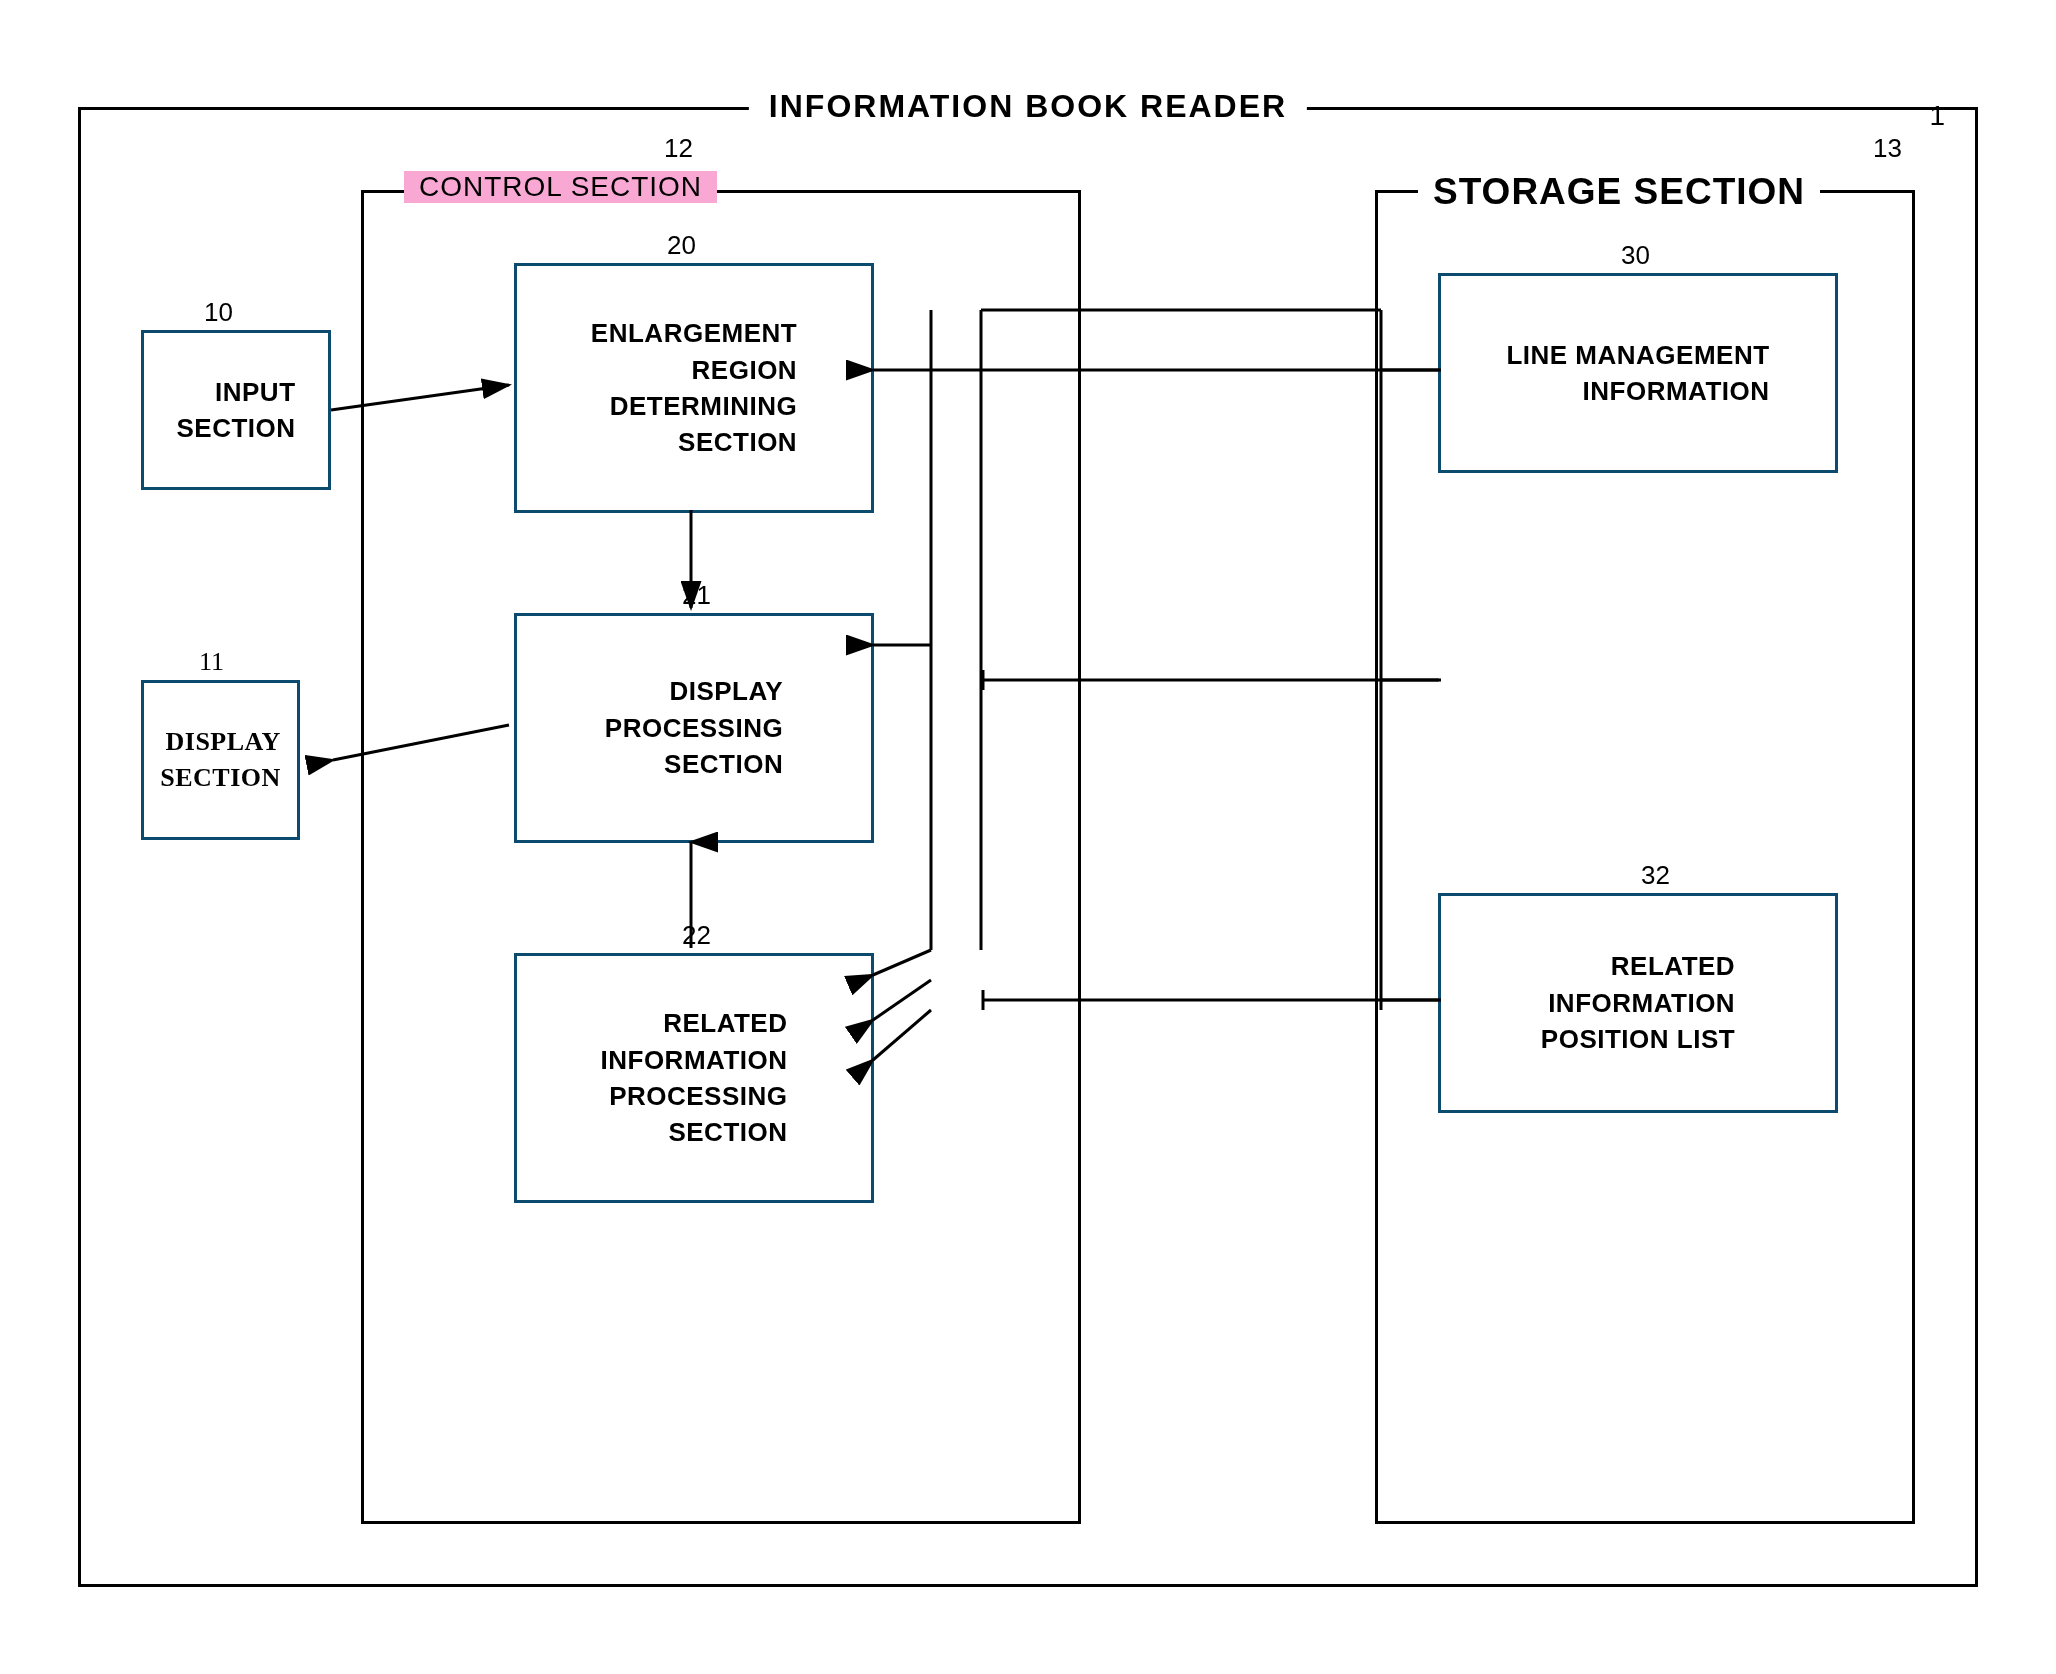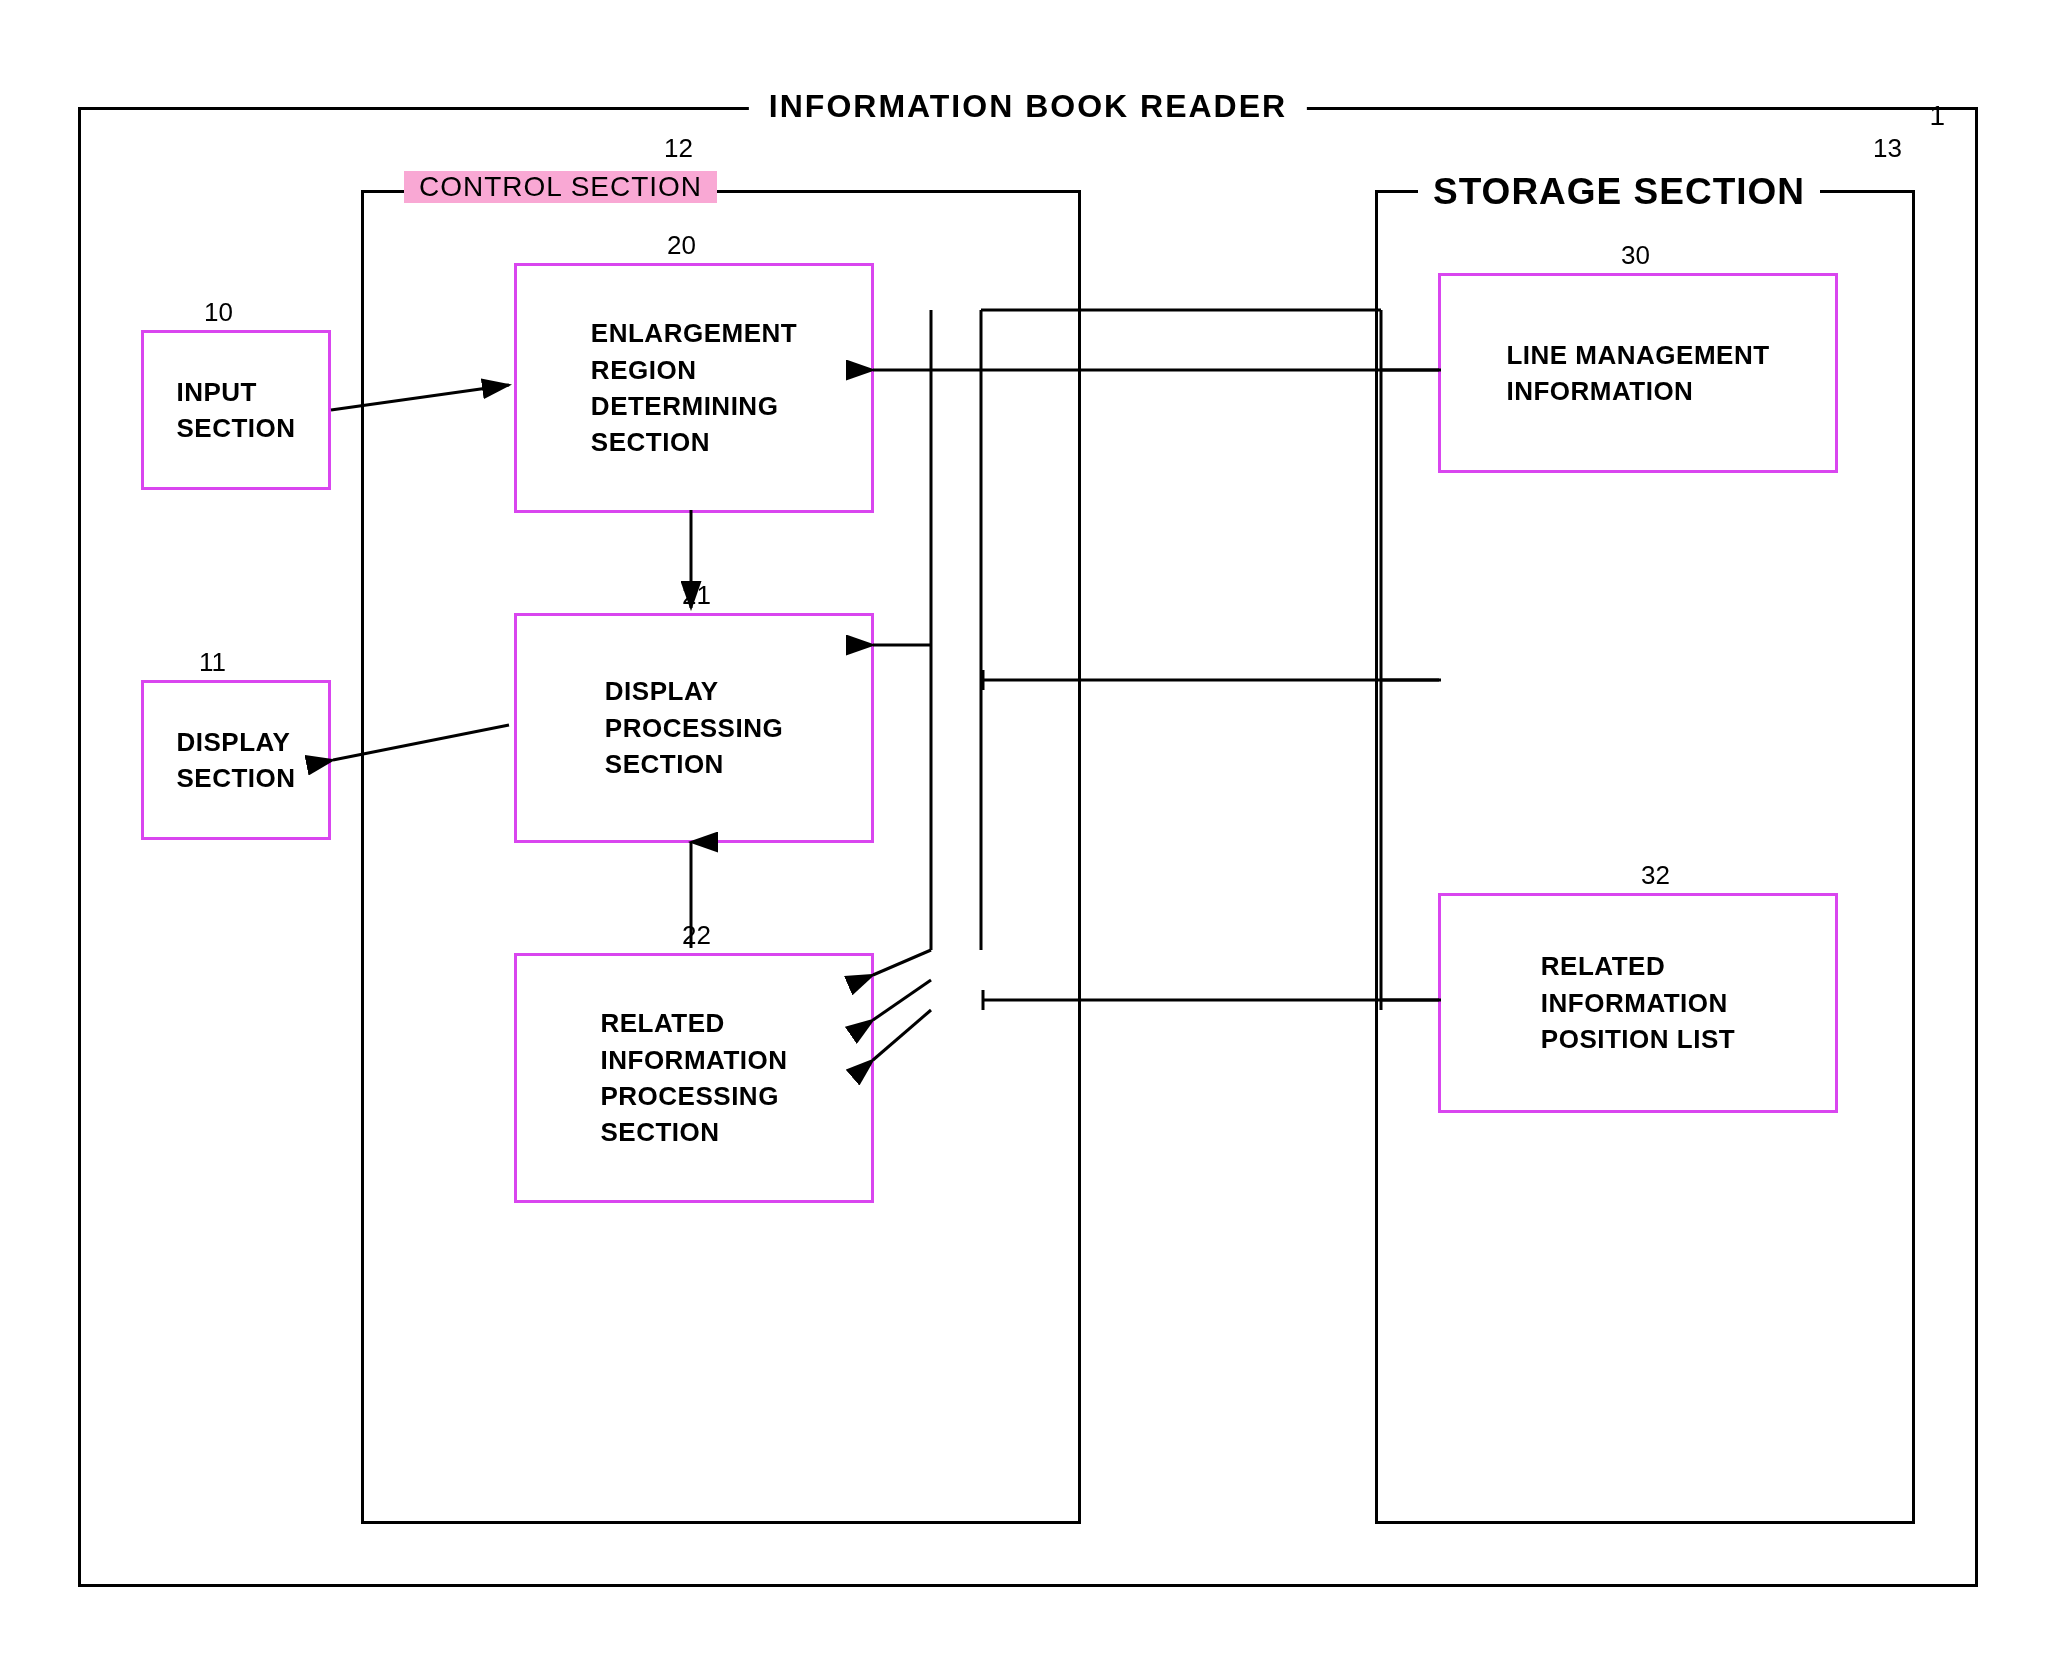"20" .block-box { border: 3px solid #d946ef -> 3px solid #0c4a6e; text-align: left -> right }
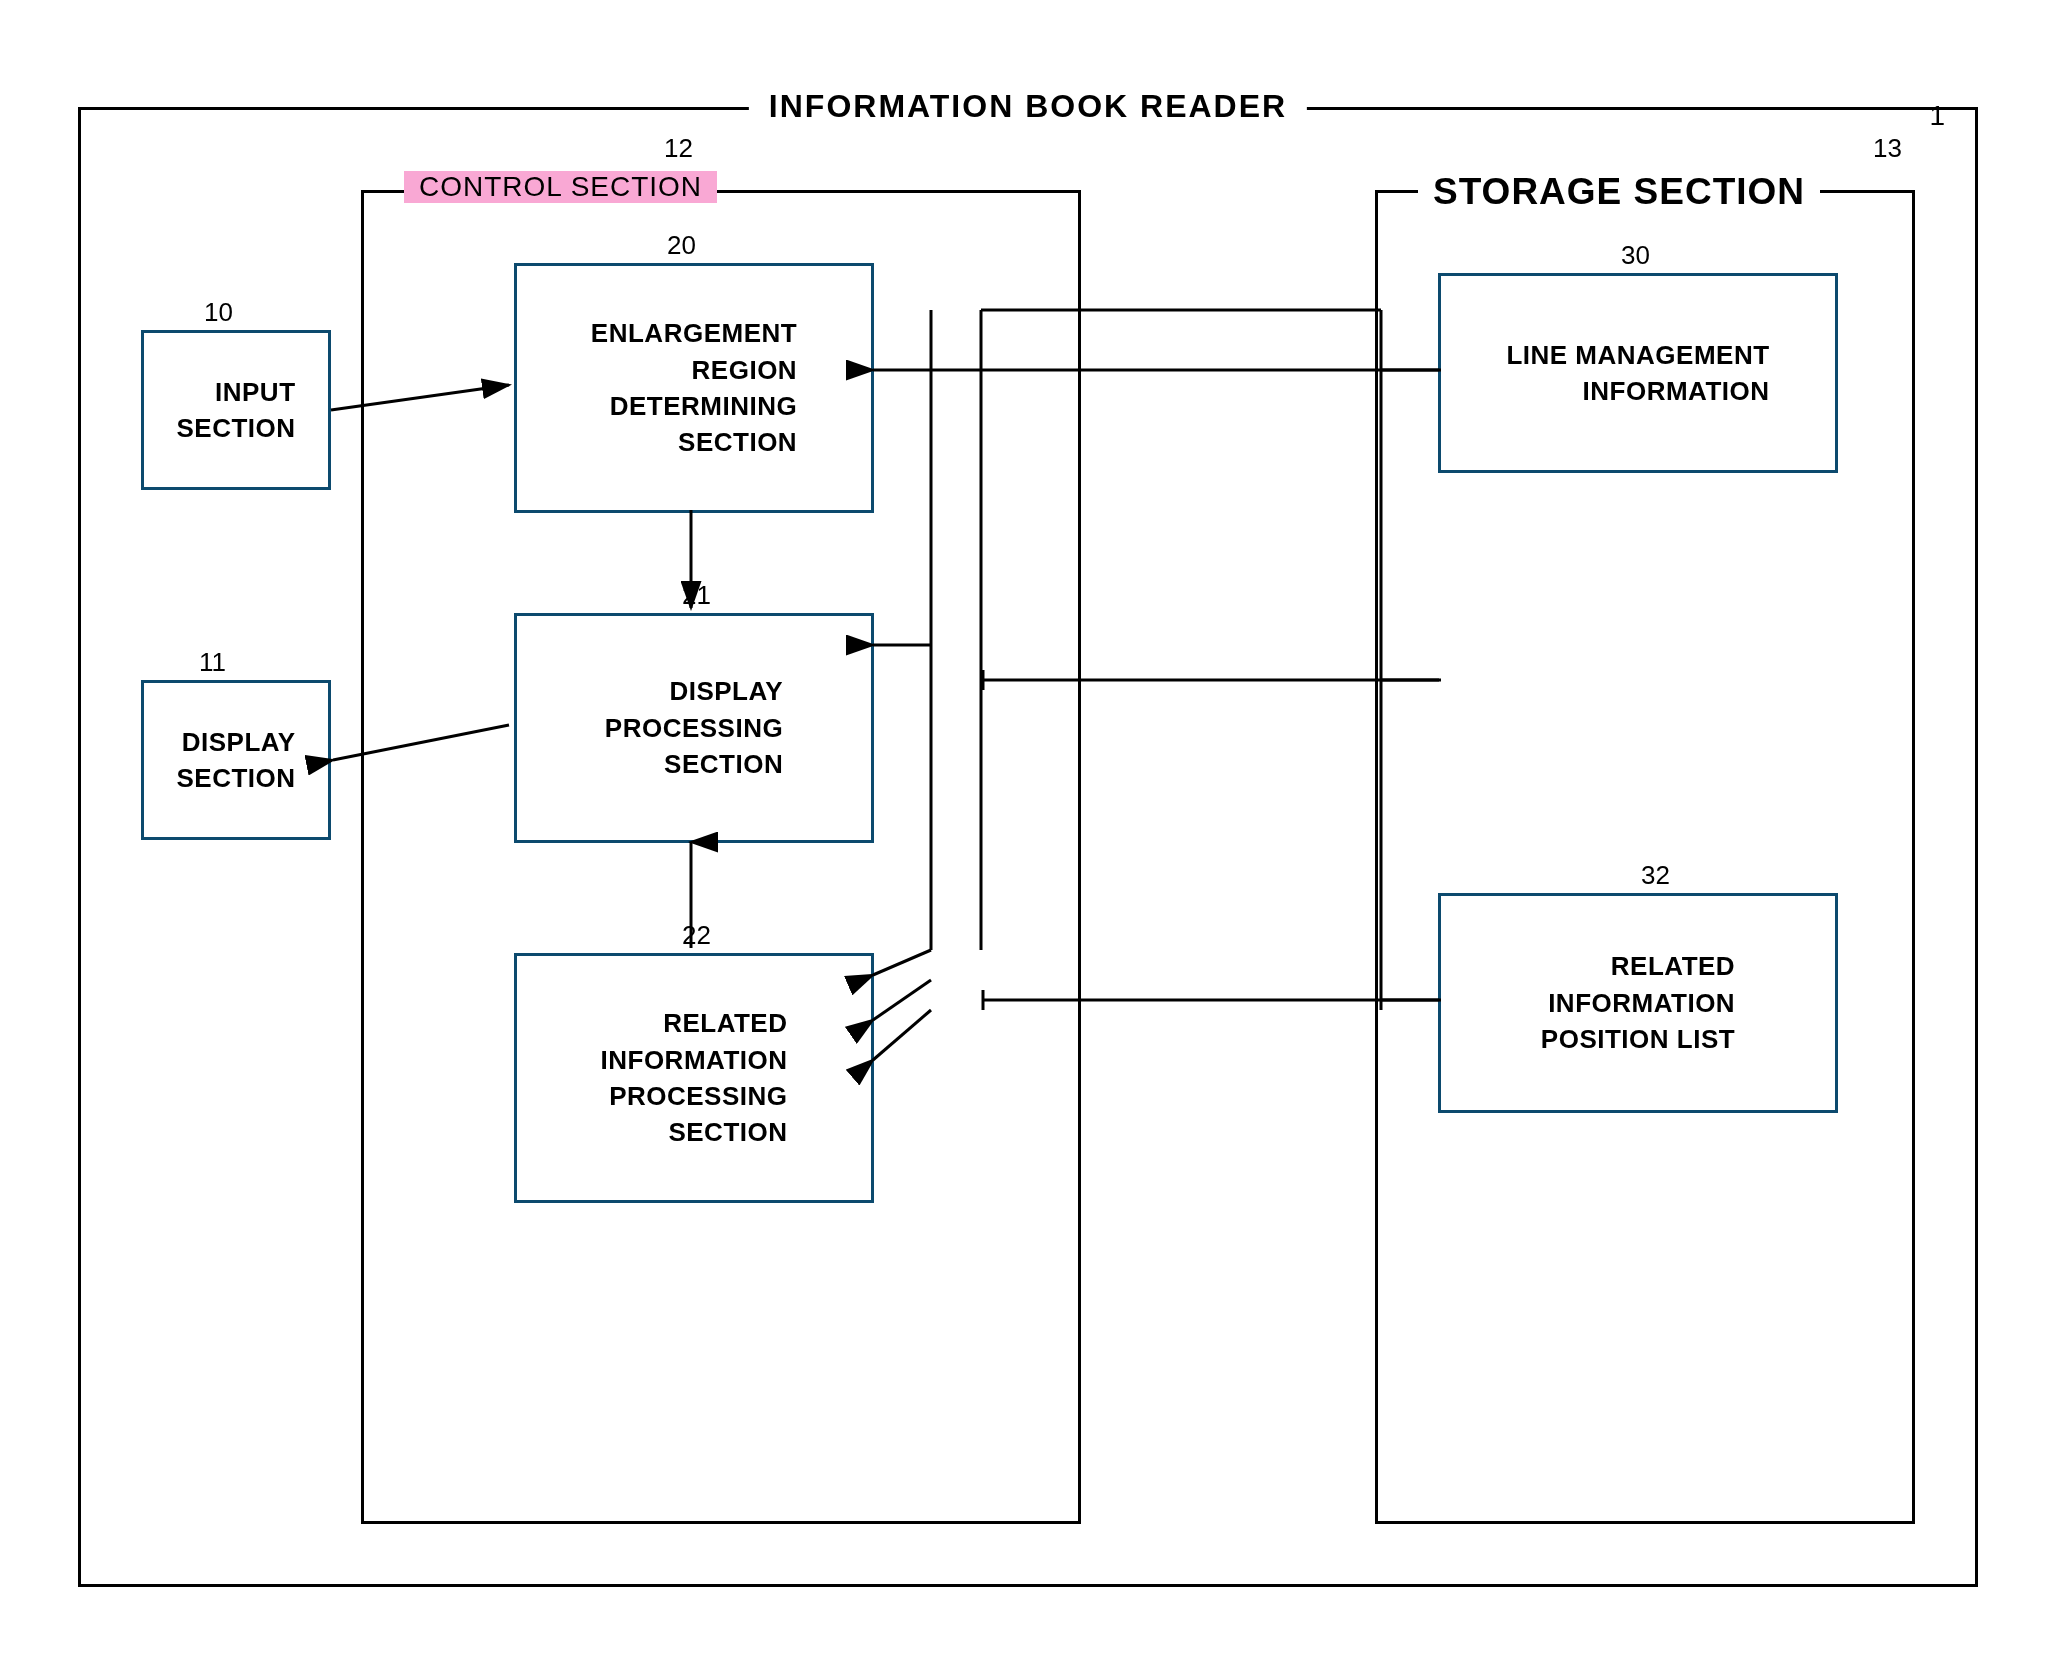"11" div.block-box { font-family: none -> Liberation Serif, serif; width: 190px -> 159px }
